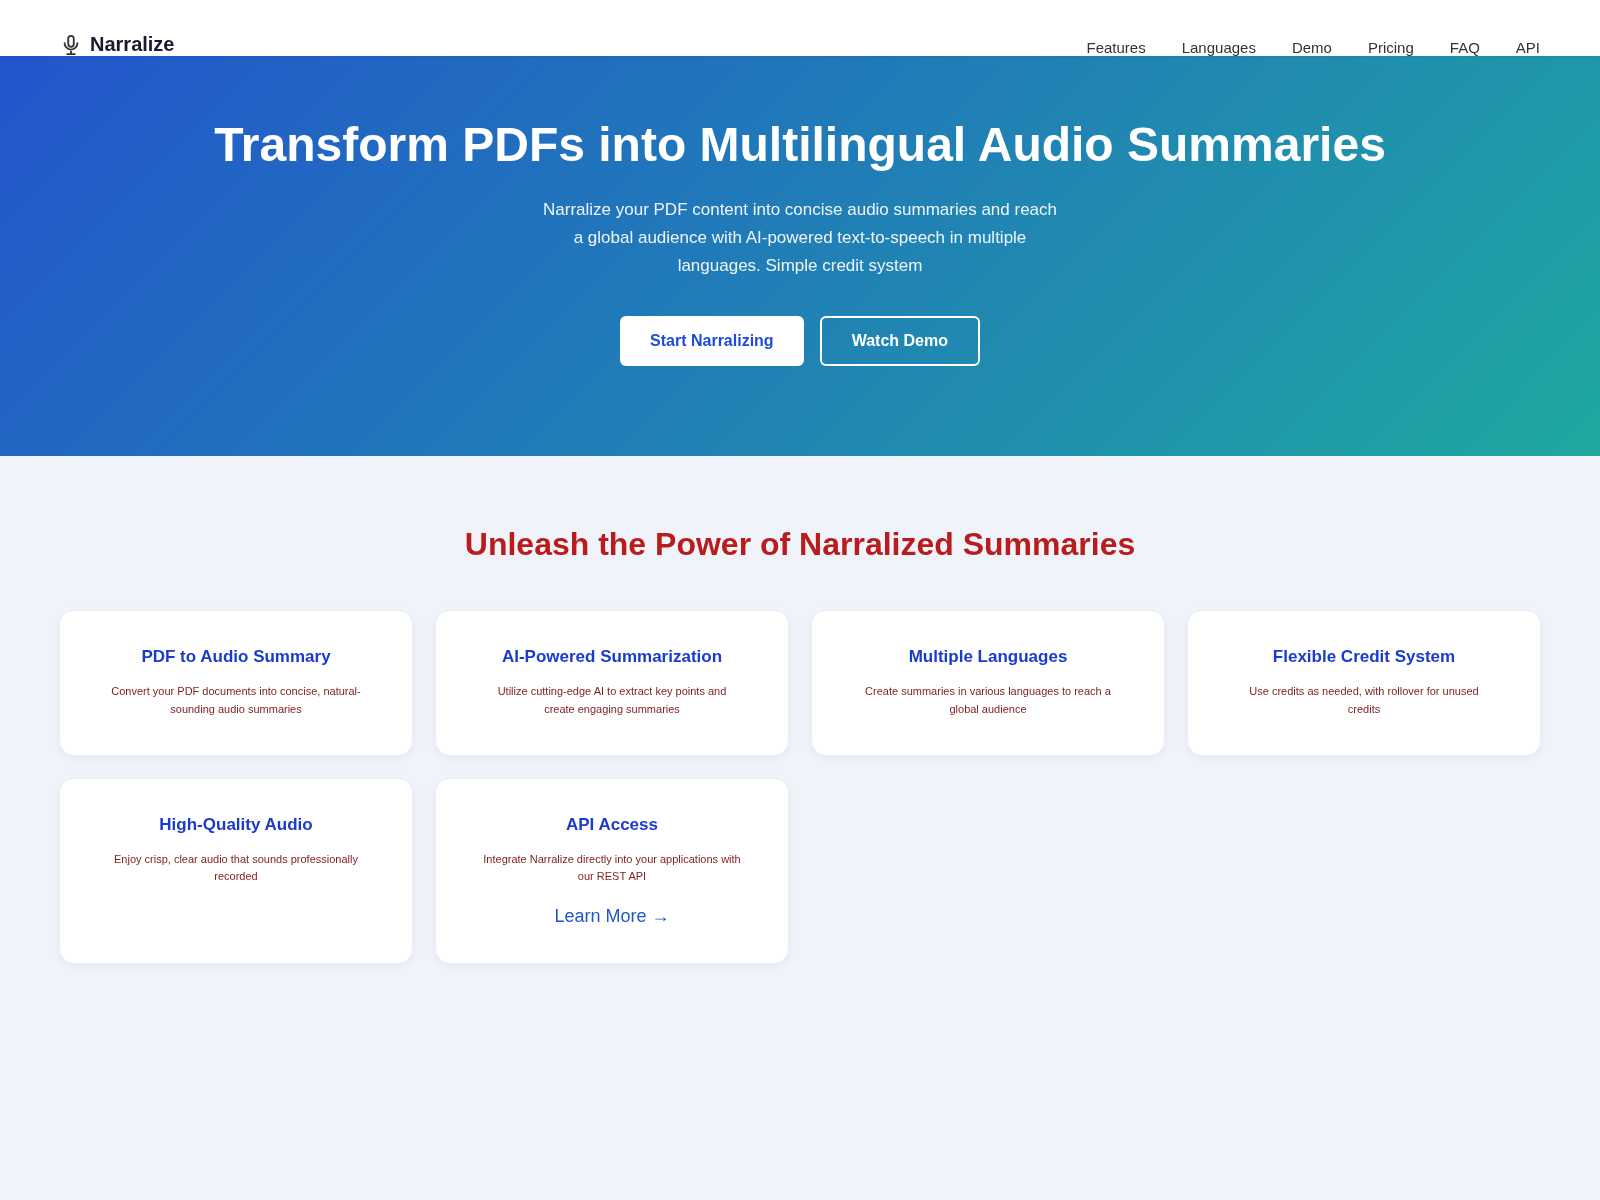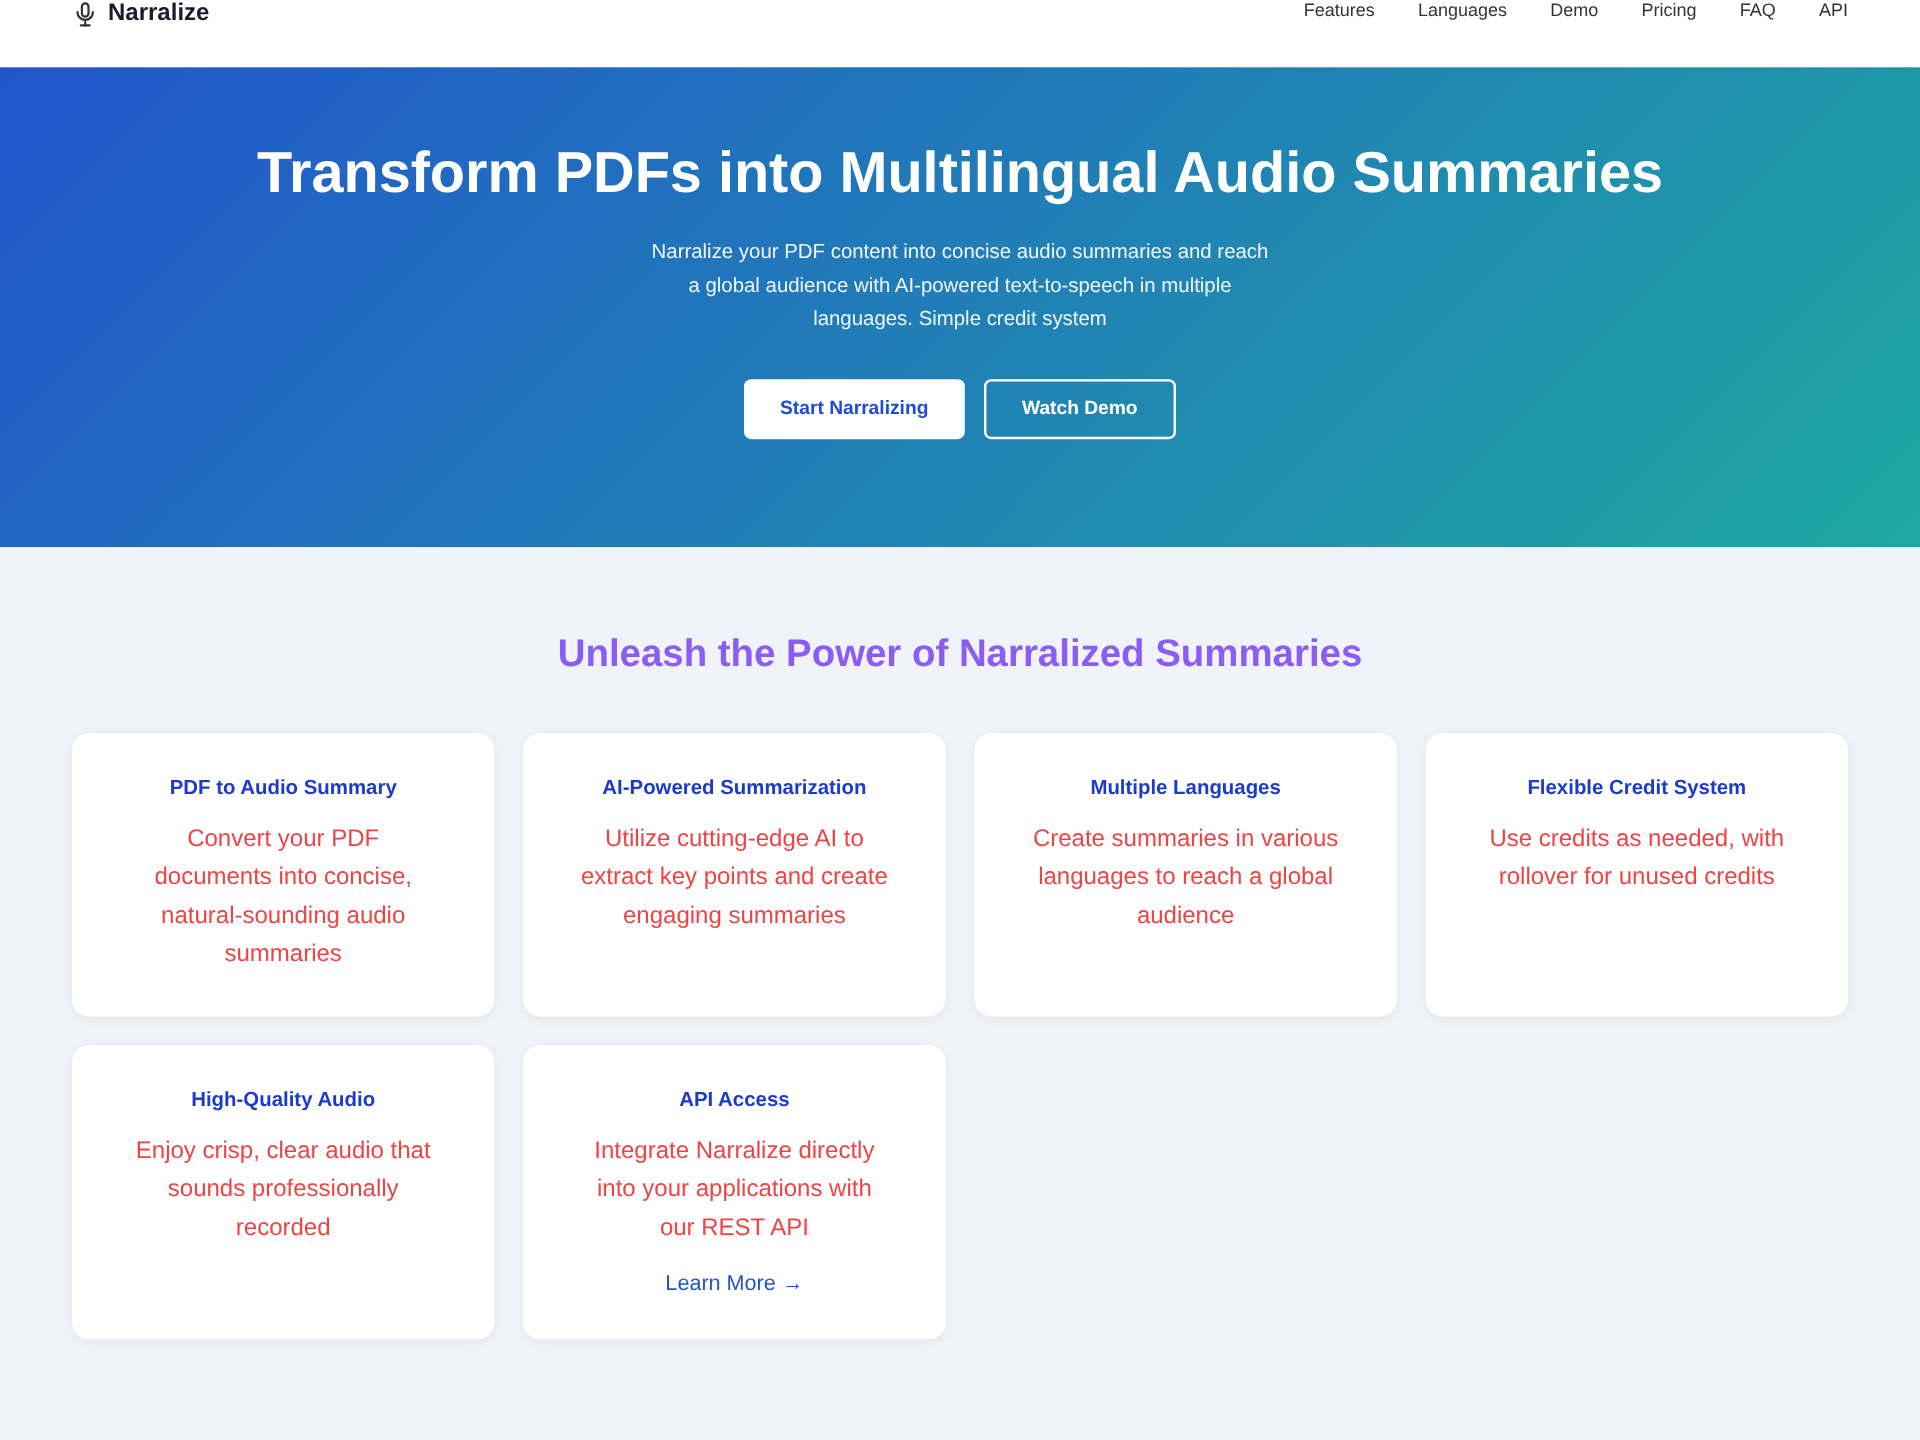"Narralize" nav { align-items: flex-start -> flex-end }
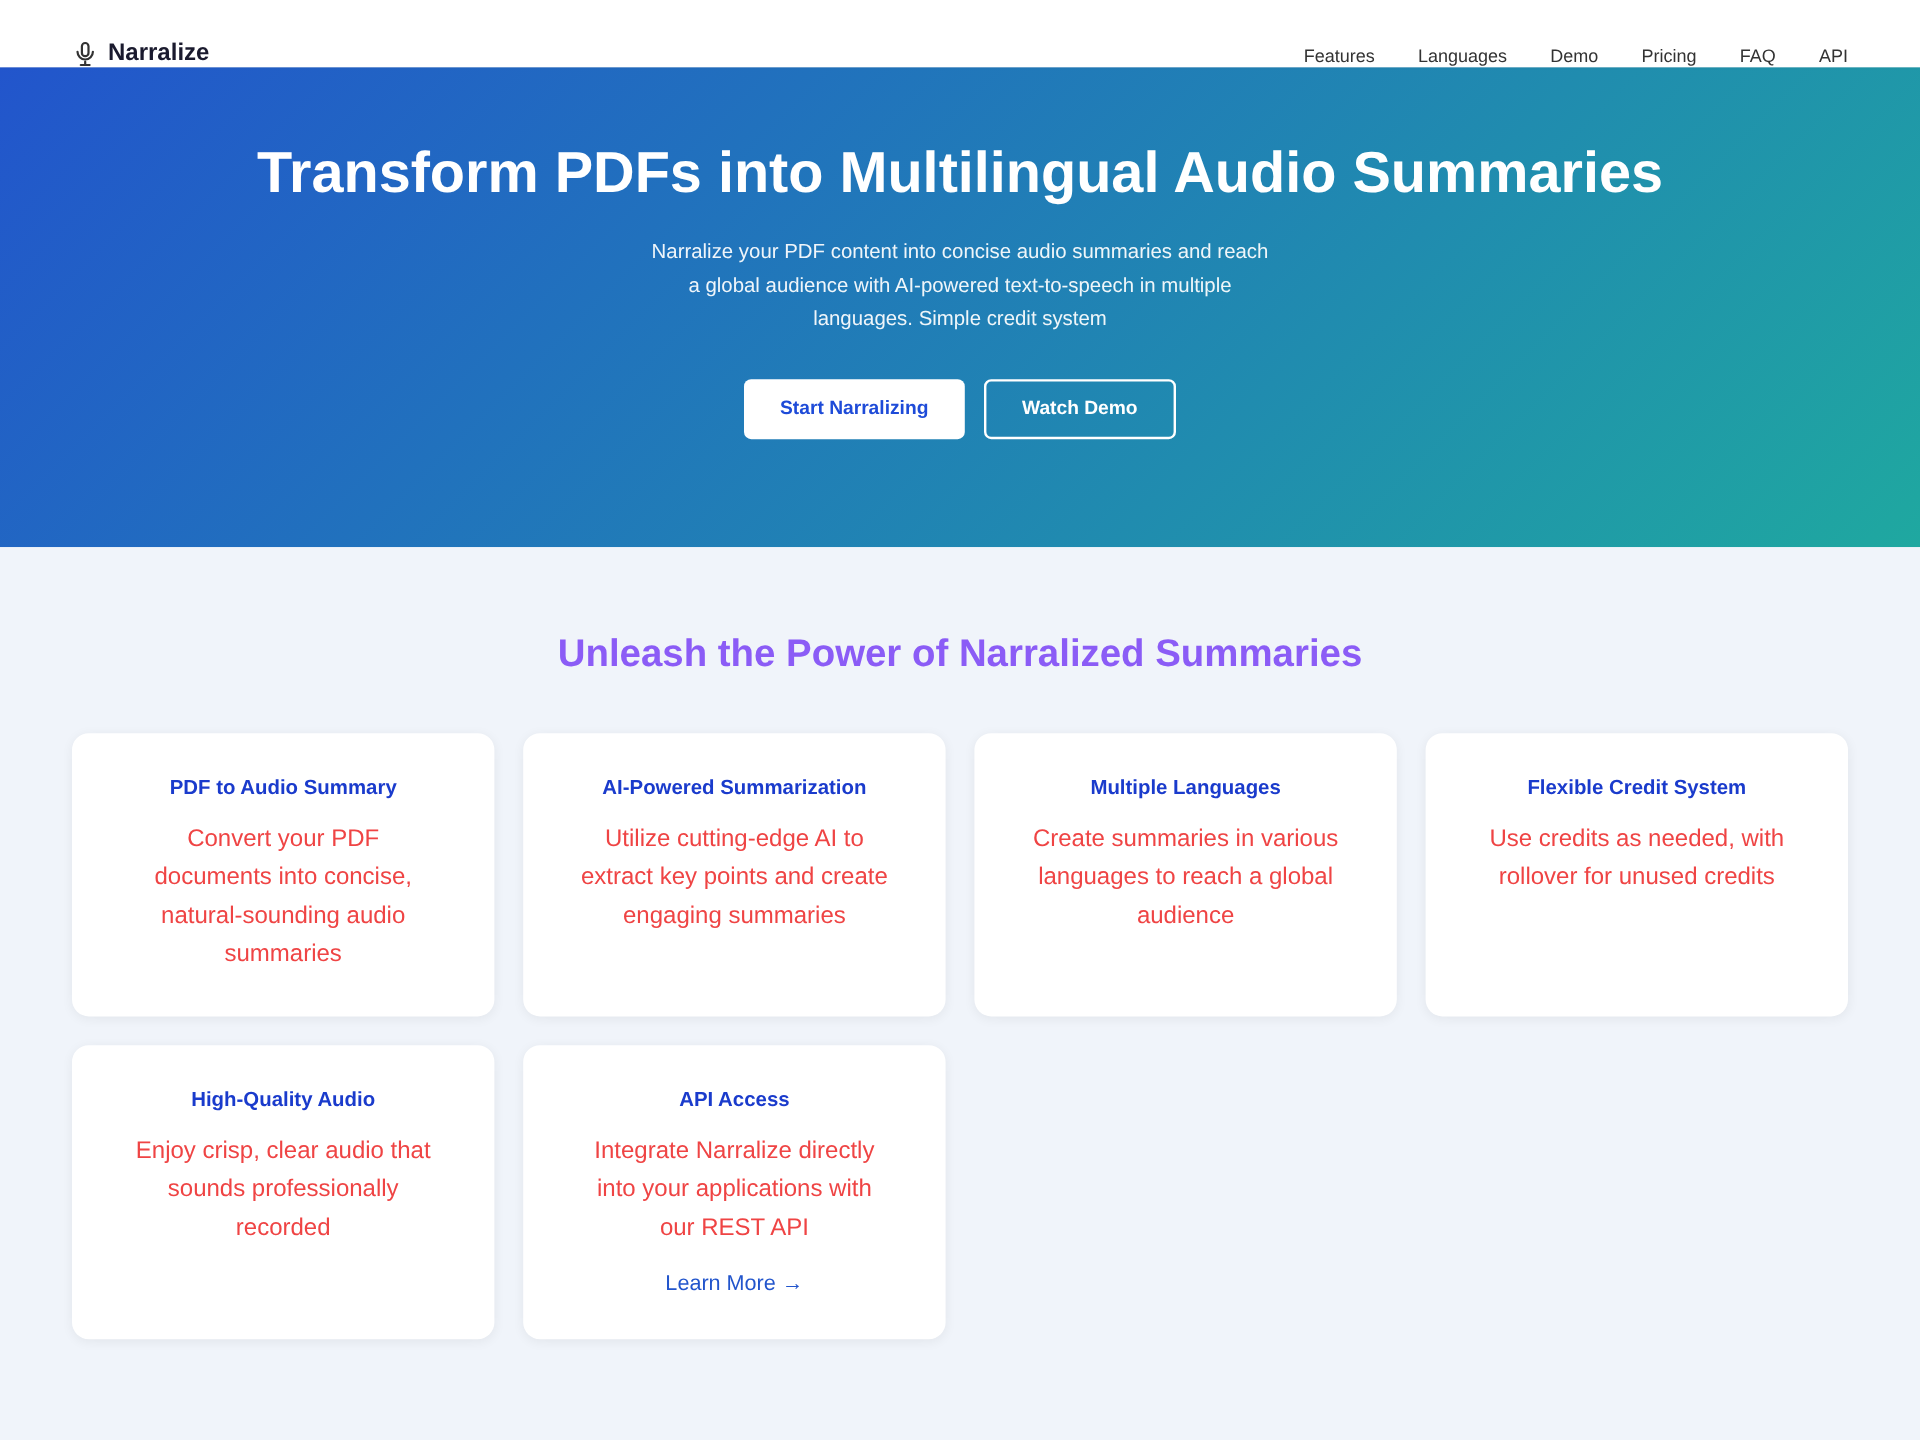"Unleash the Power of Narralized" .features-title { color: #8b5cf6 -> #b91c1c }
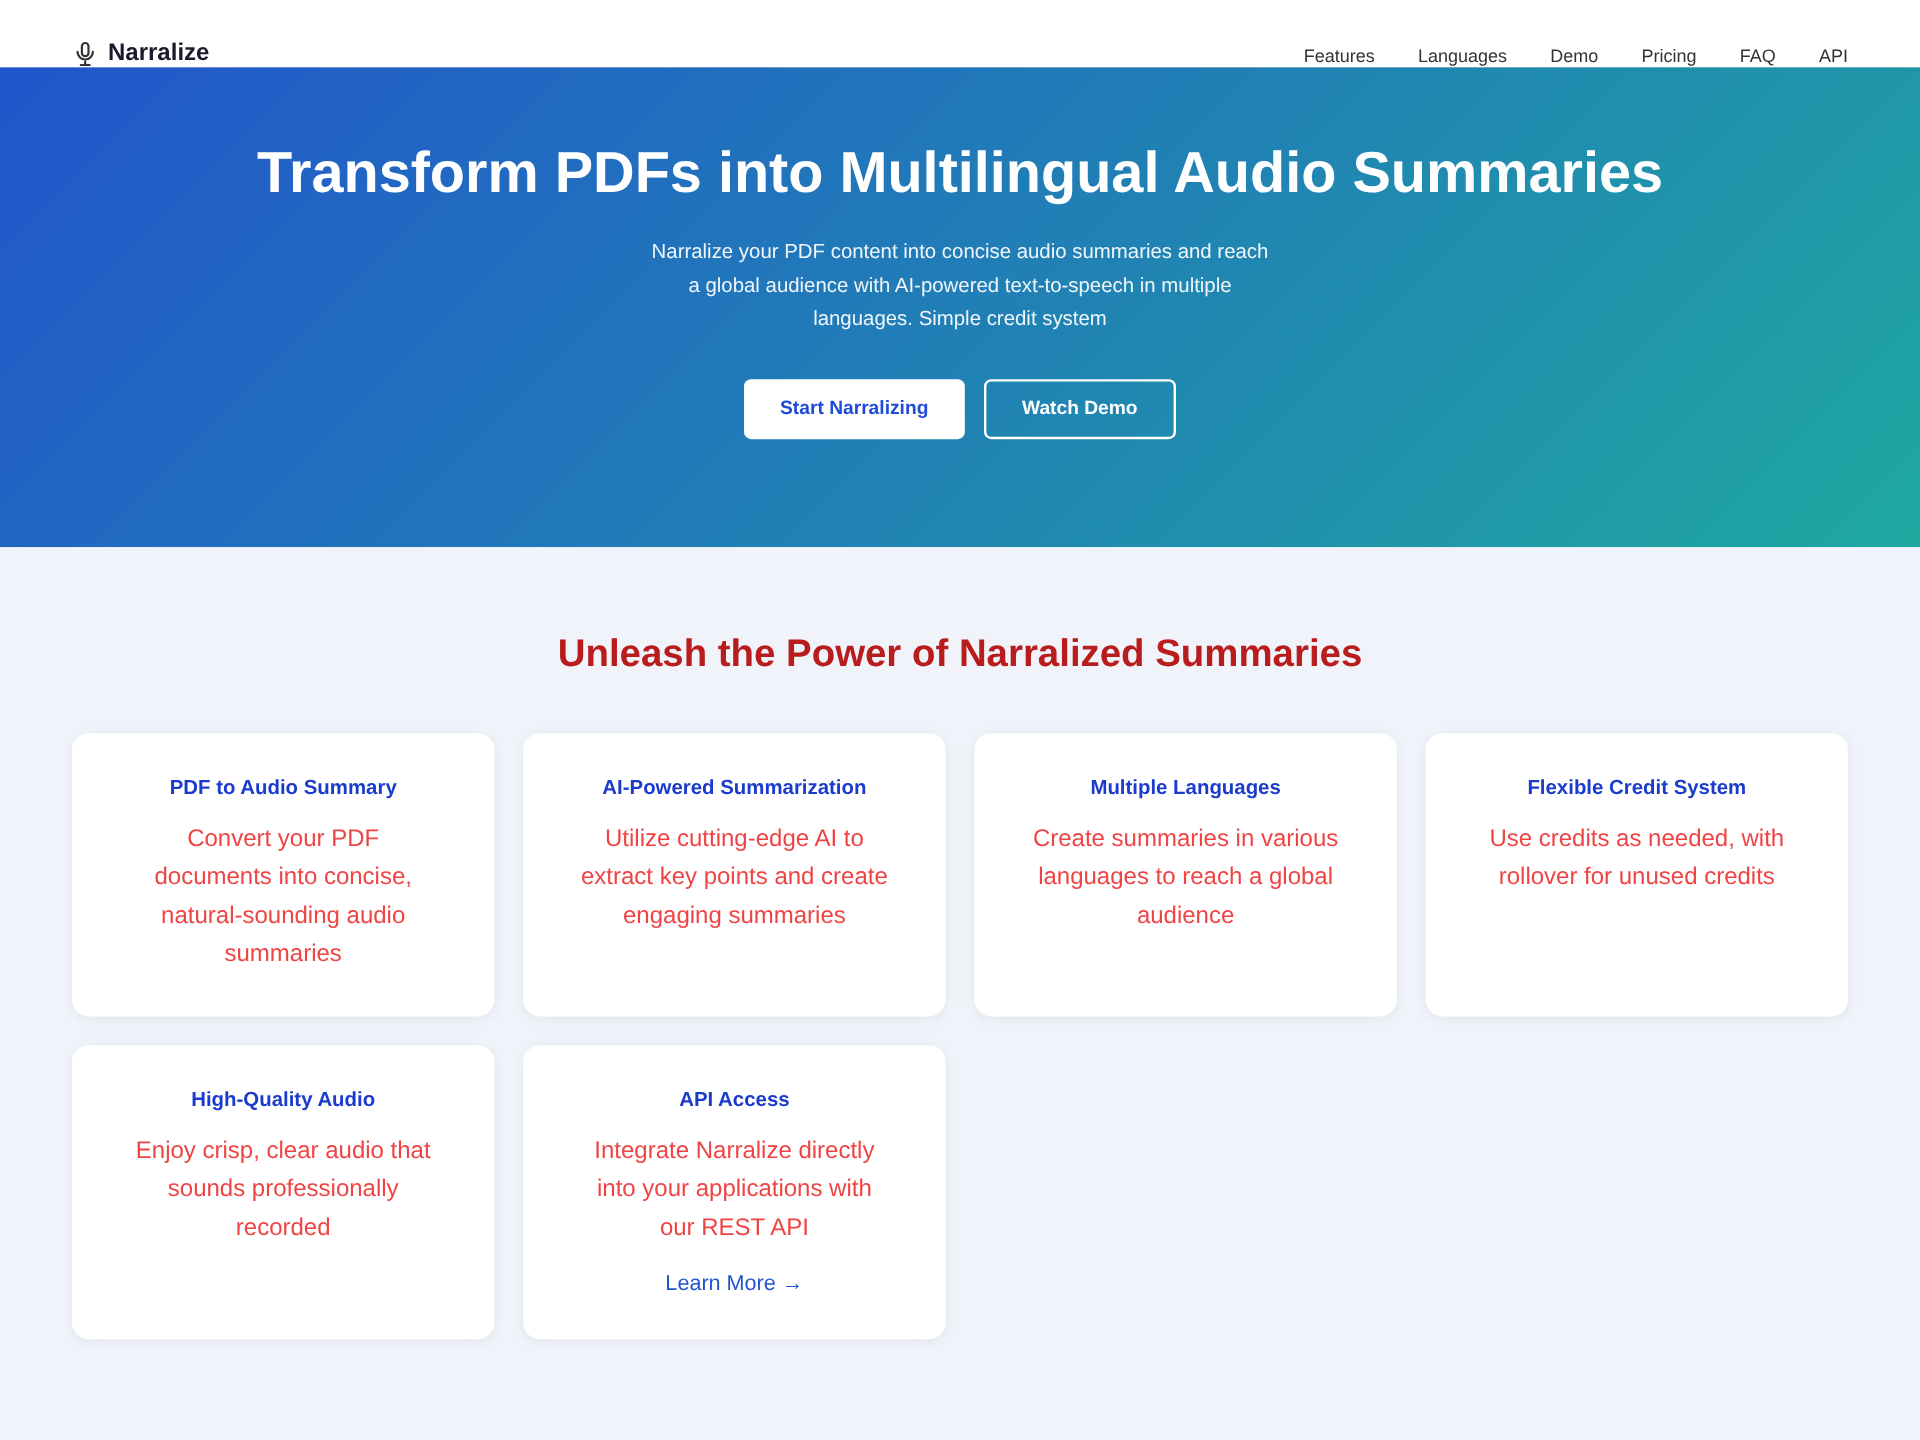"Convert your PDF documents into" .card-desc { color: #ef4444 -> #7f1d1d; font-size: 20px -> 11px }
